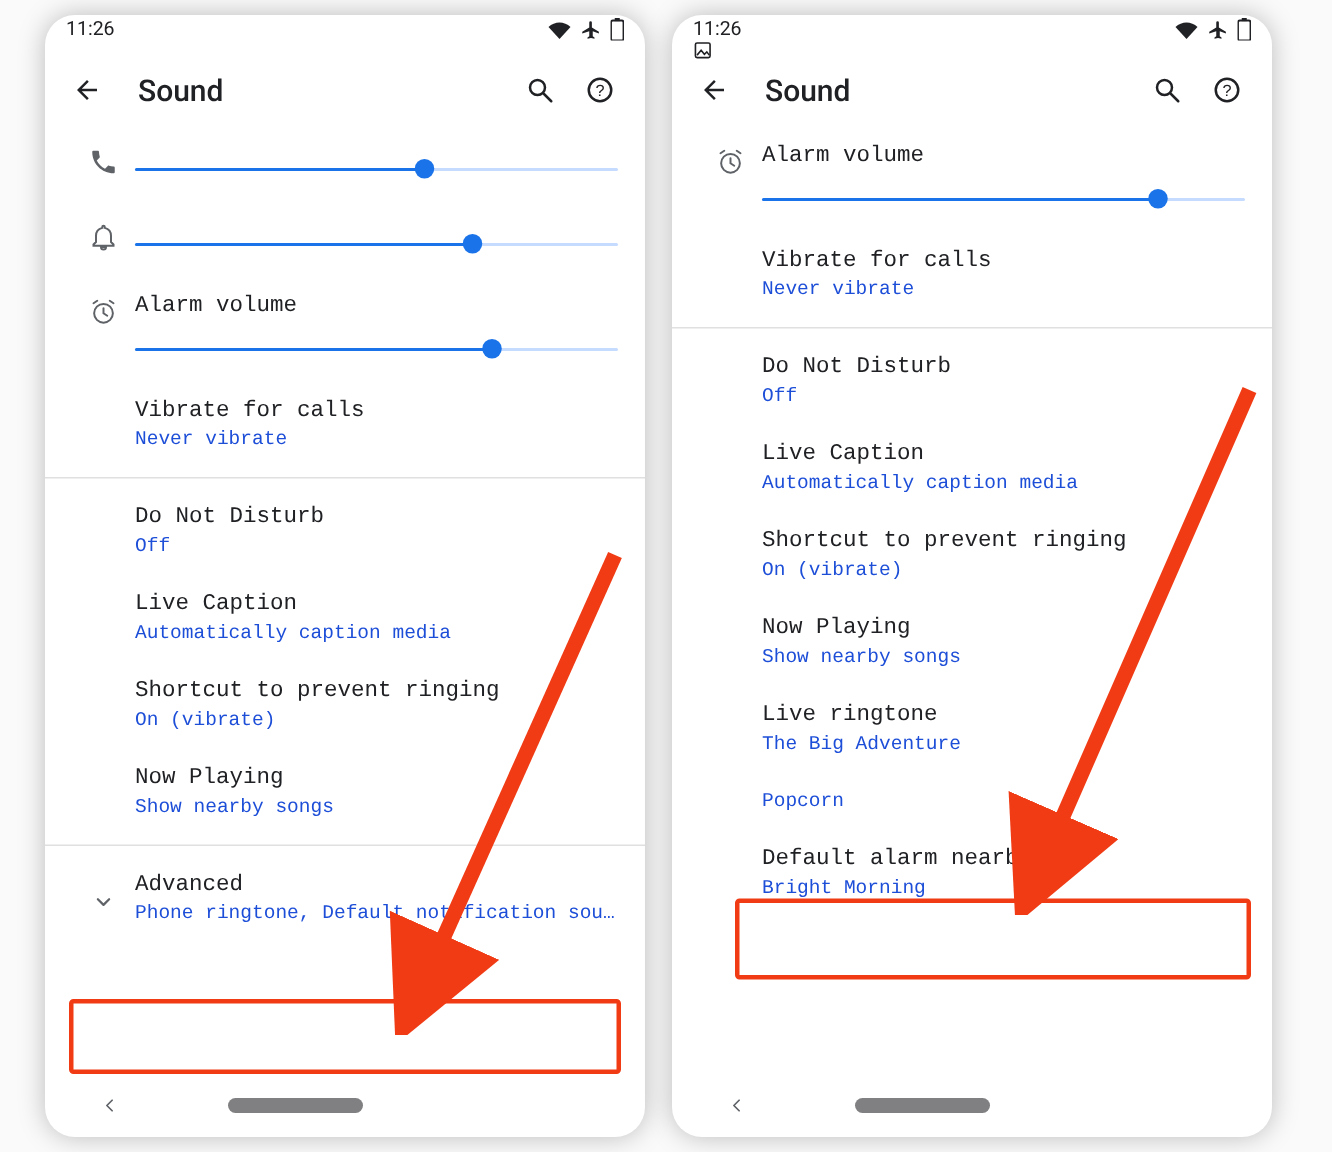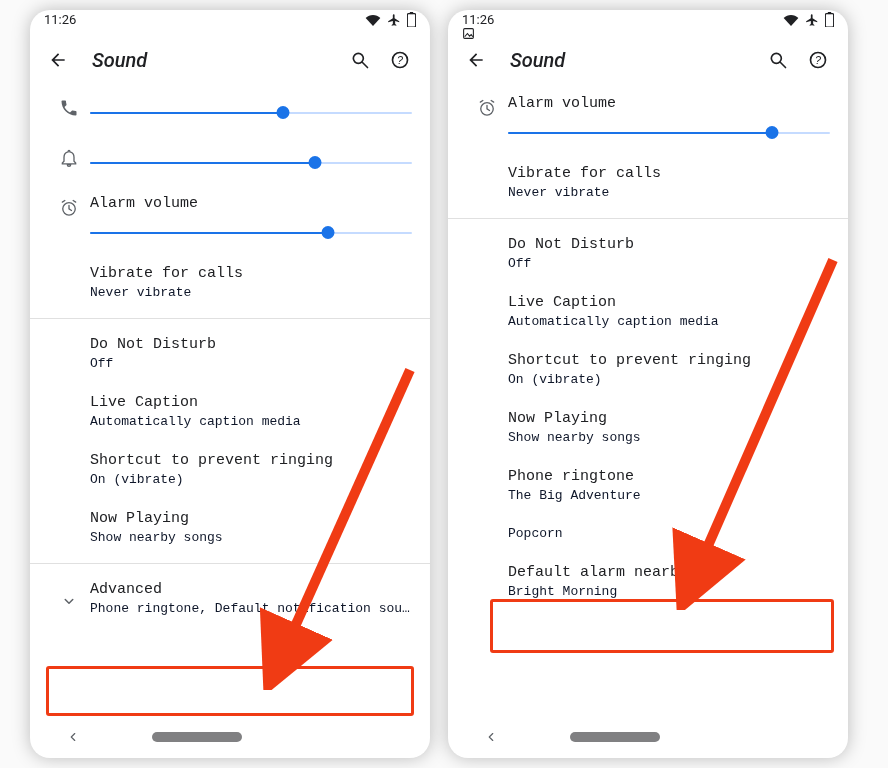"Sound" .appbar { font-style: italic -> none }
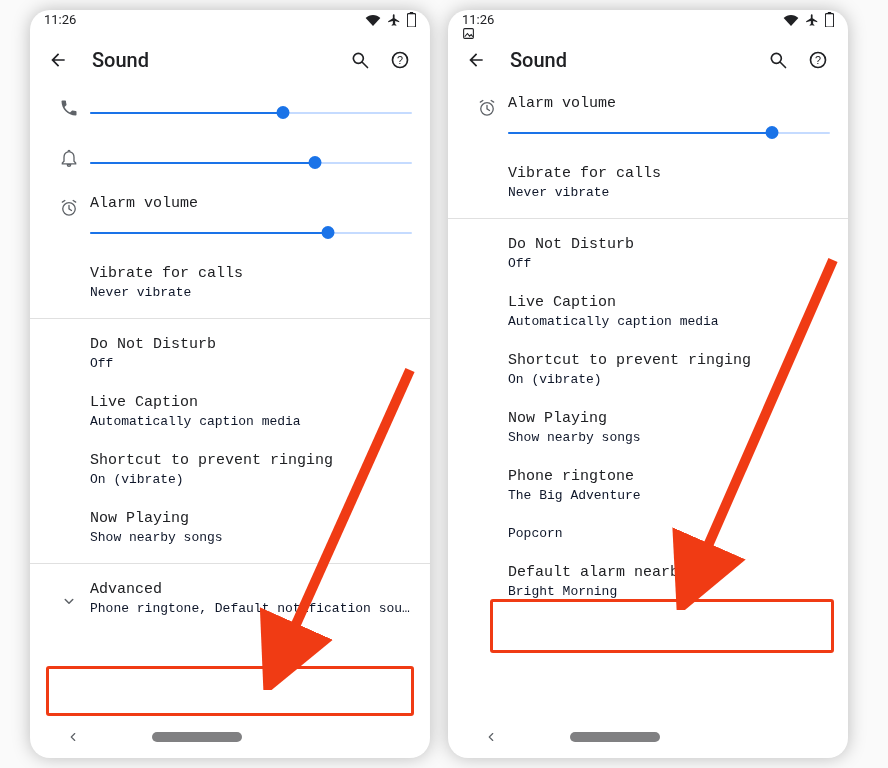"Never vibrate" .row .sublabel { color: #0f172a -> #1d4ed8 }
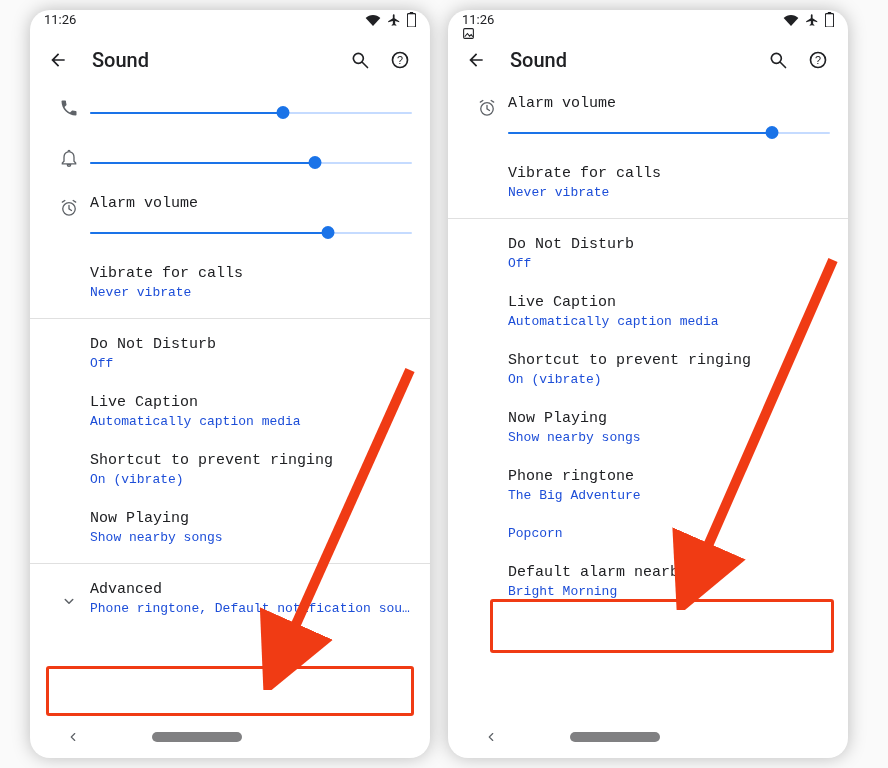"Phone ringtone" div.label { text: Phone -> Live }
